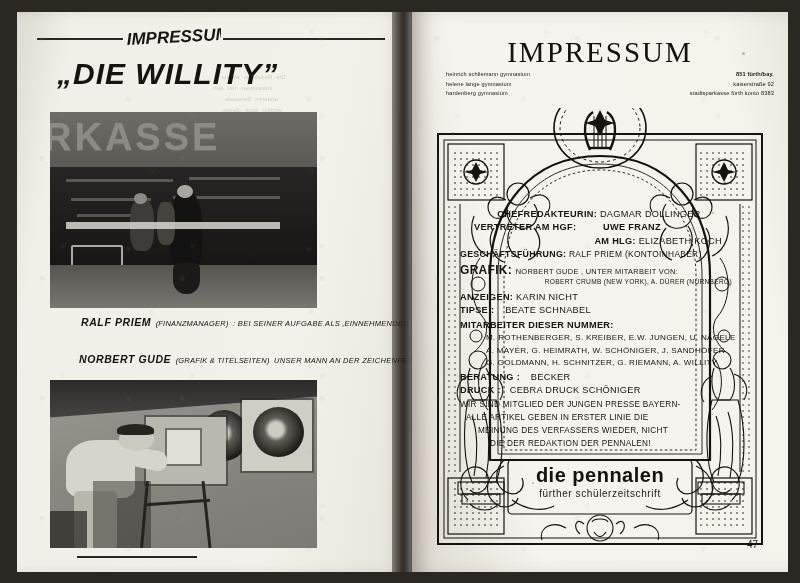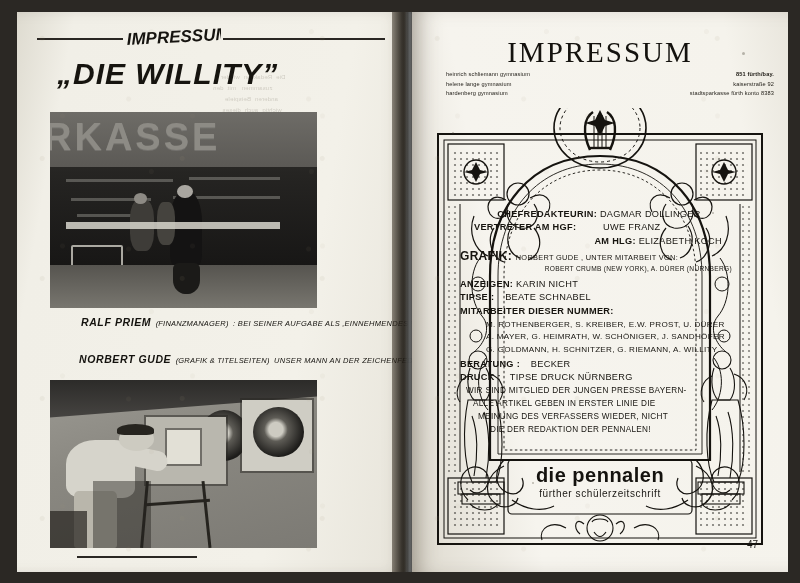"UWE FRANZ" span { font-weight: normal -> bold }
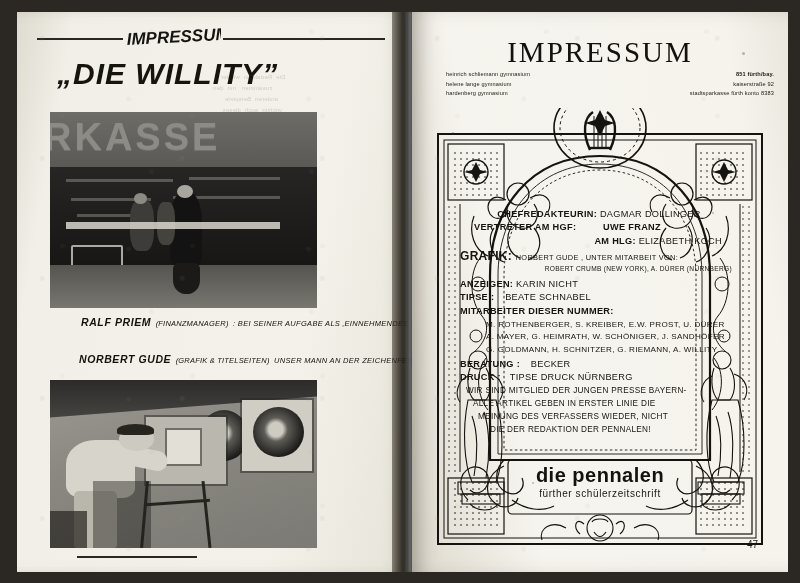"GESCHÄFTSFÜHRUNG: RALF PRIEM" div.ln { html: none -> <div> <span>GESCHÄFTSFÜHRUNG:</span> <span>RALF PRIEM (KONTOINHABER)</span> </div> }
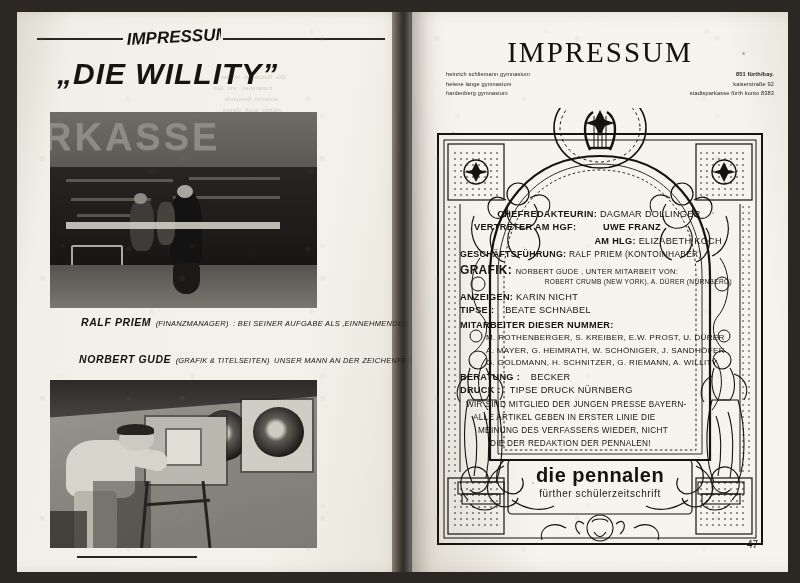"M. ROTHENBERGER, S. KREIBER, E.W." div.ln { text: PROST, U. DÜRER -> JUNGEN, U. NÄGELE }
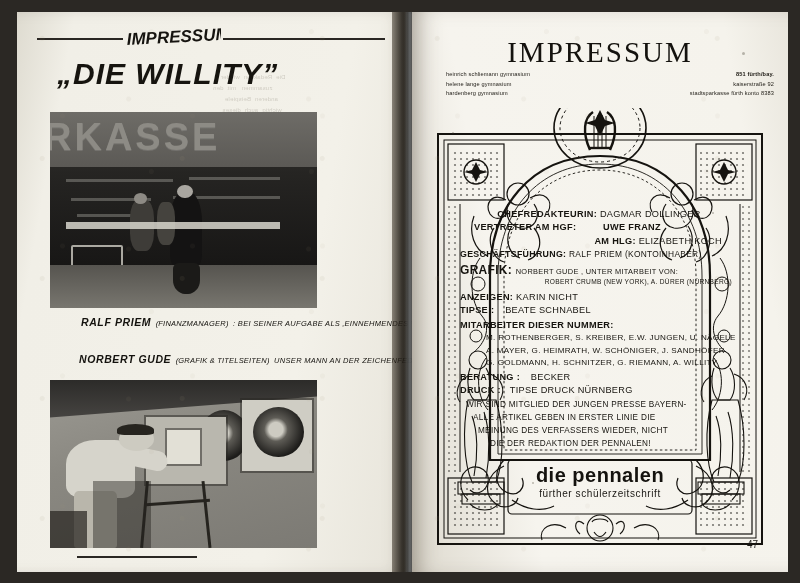"TIPSE DRUCK NÜRNBERG" span { text: TIPSE DRUCK NÜRNBERG -> CEBRA DRUCK SCHÖNIGER }
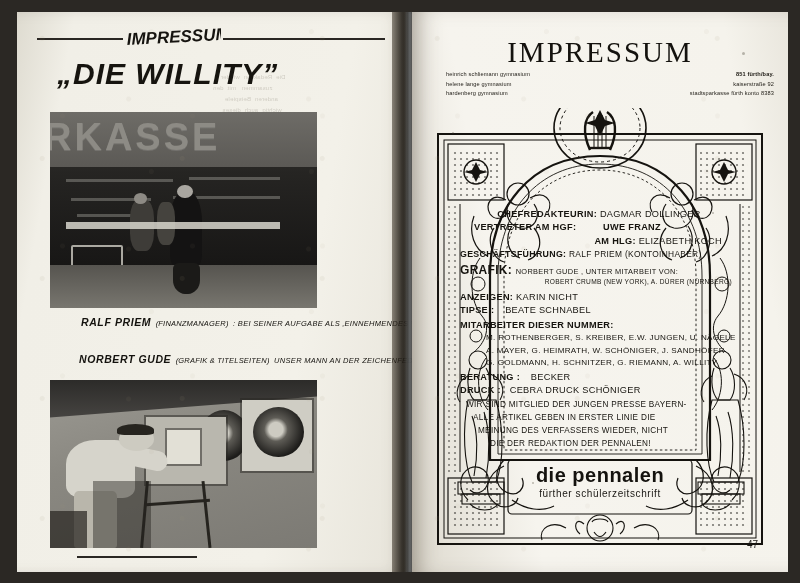"WIR SIND MITGLIED DER JUNGEN" div.ln { padding-left: 6px -> none }
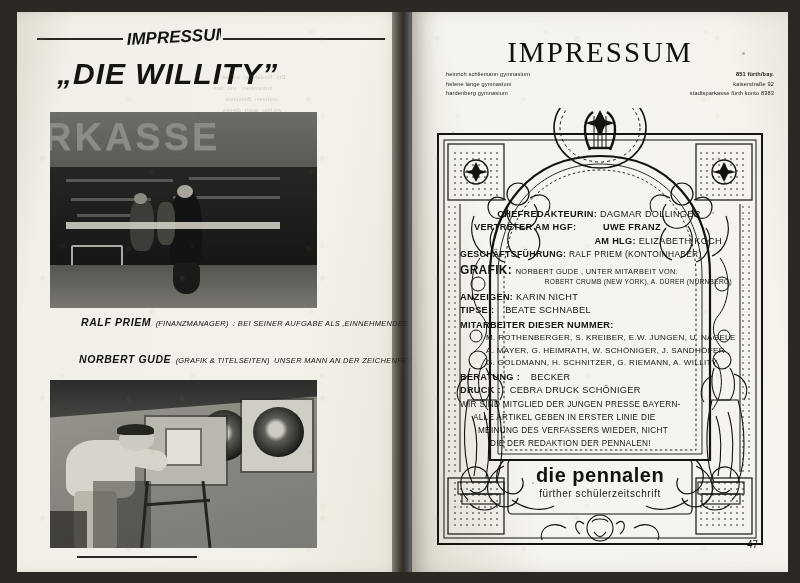"ALLE ARTIKEL GEBEN IN ERSTER" div.ln { padding-left: 13px -> 6px }
